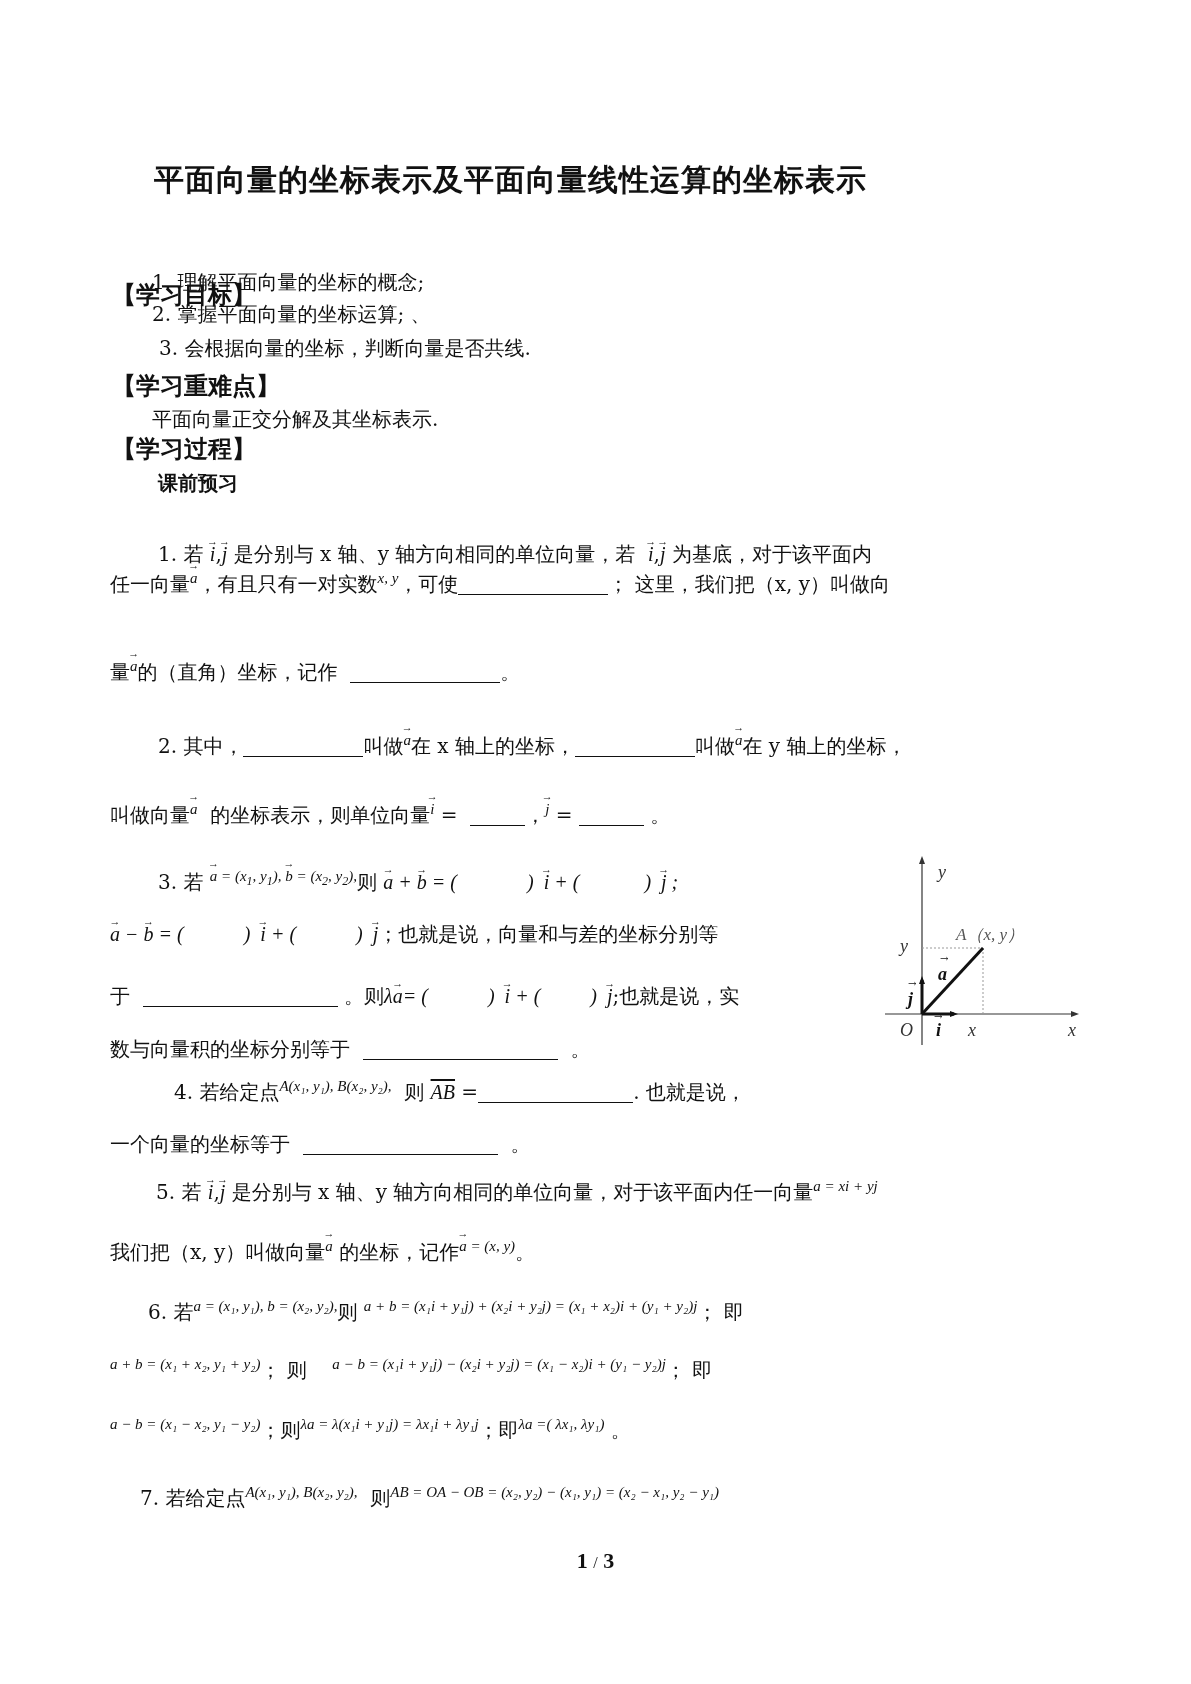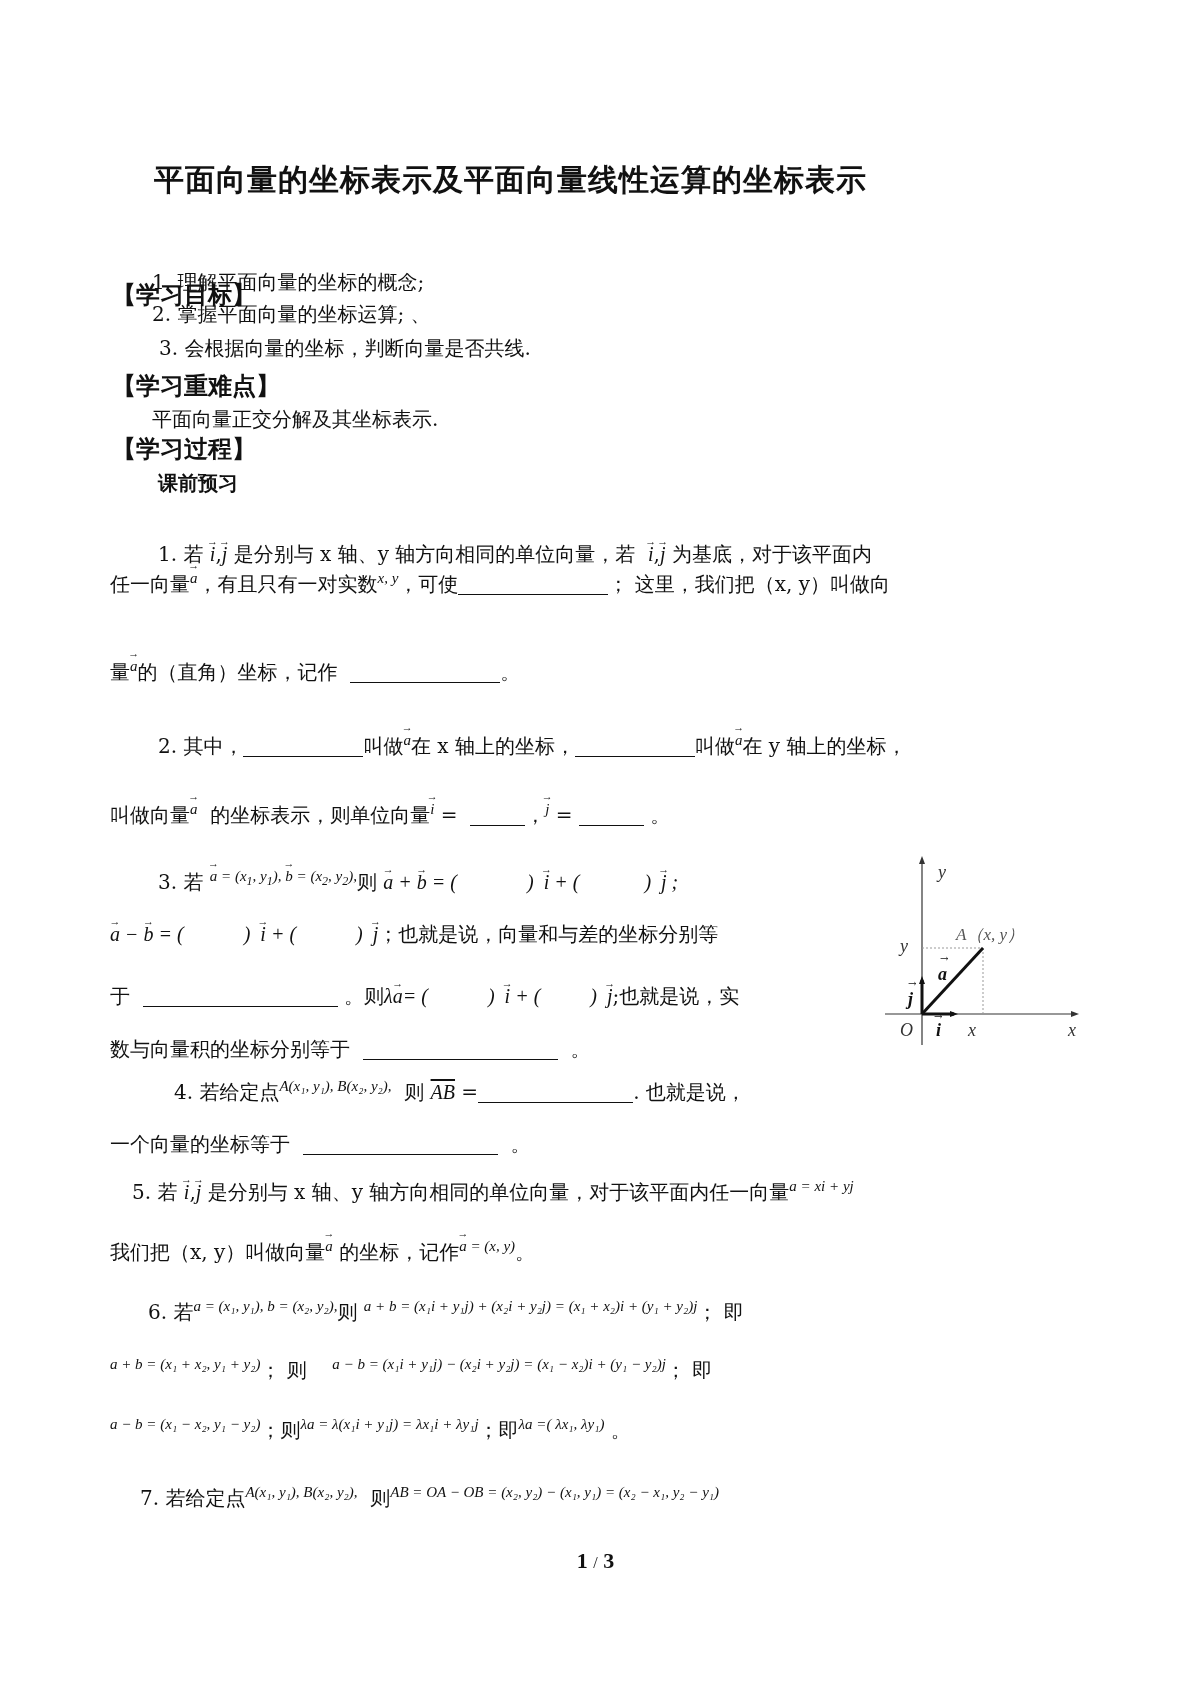"5. 若 i,j 是分别与 x" div.abs { left: 132px -> 156px }
